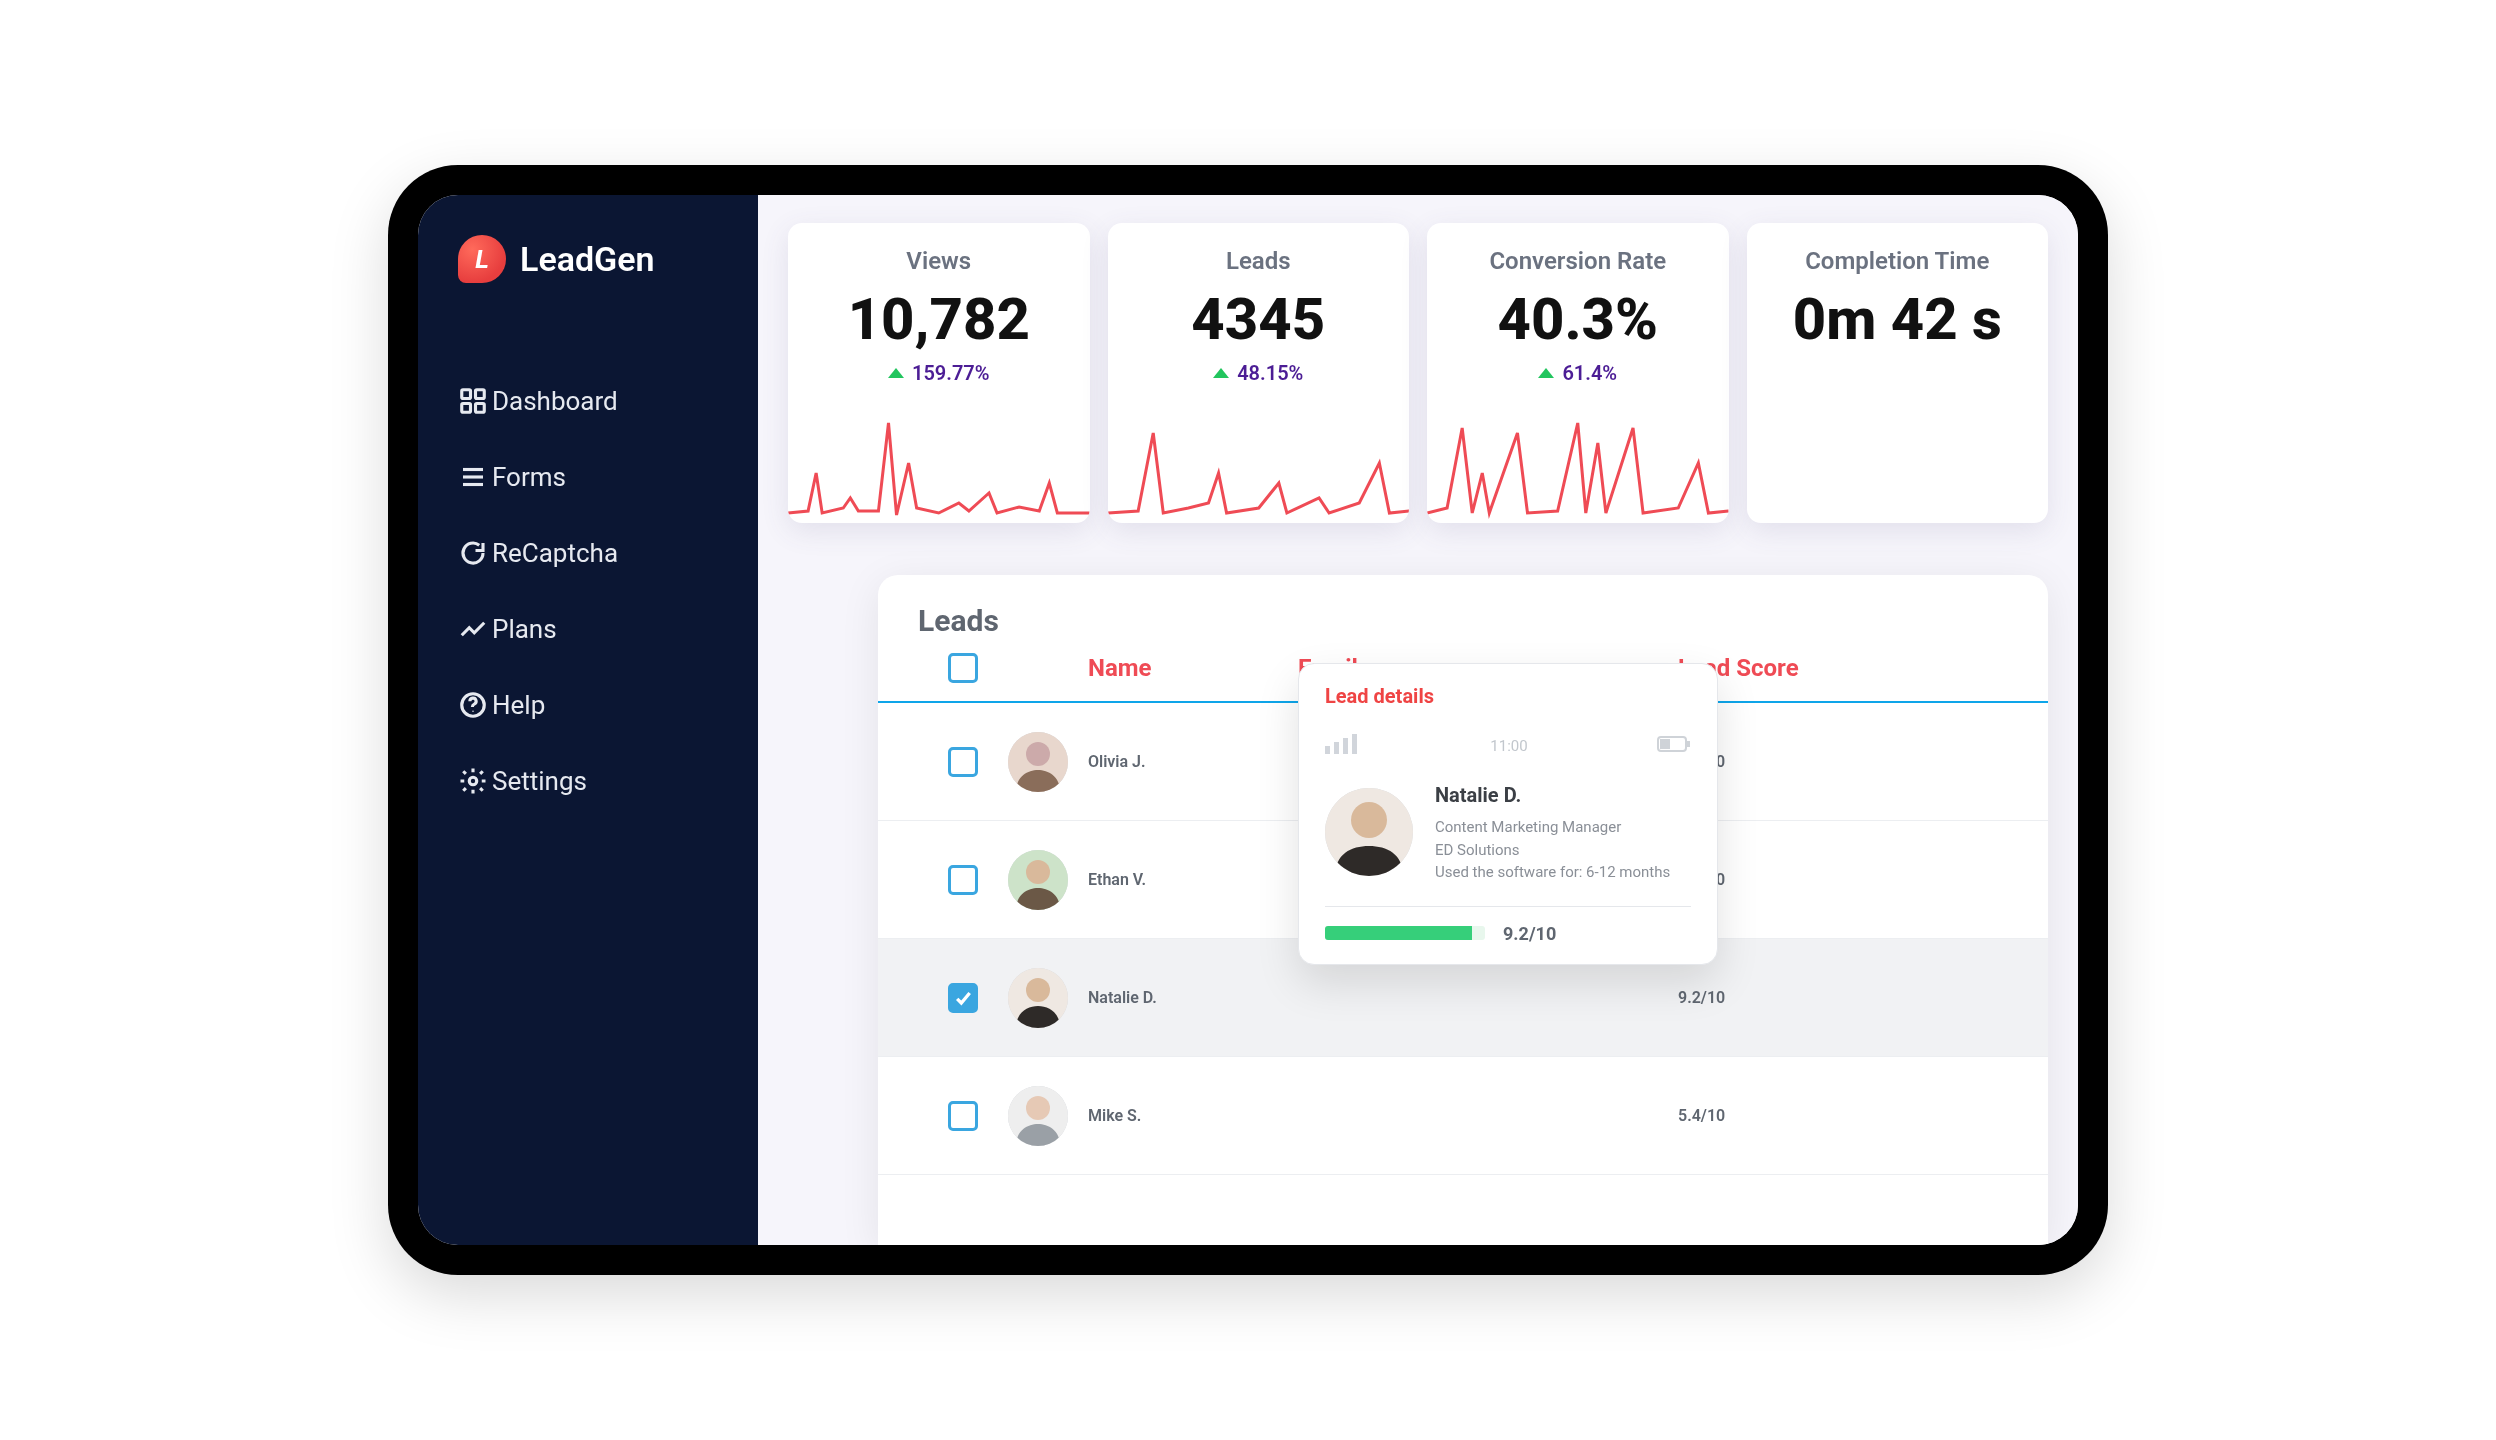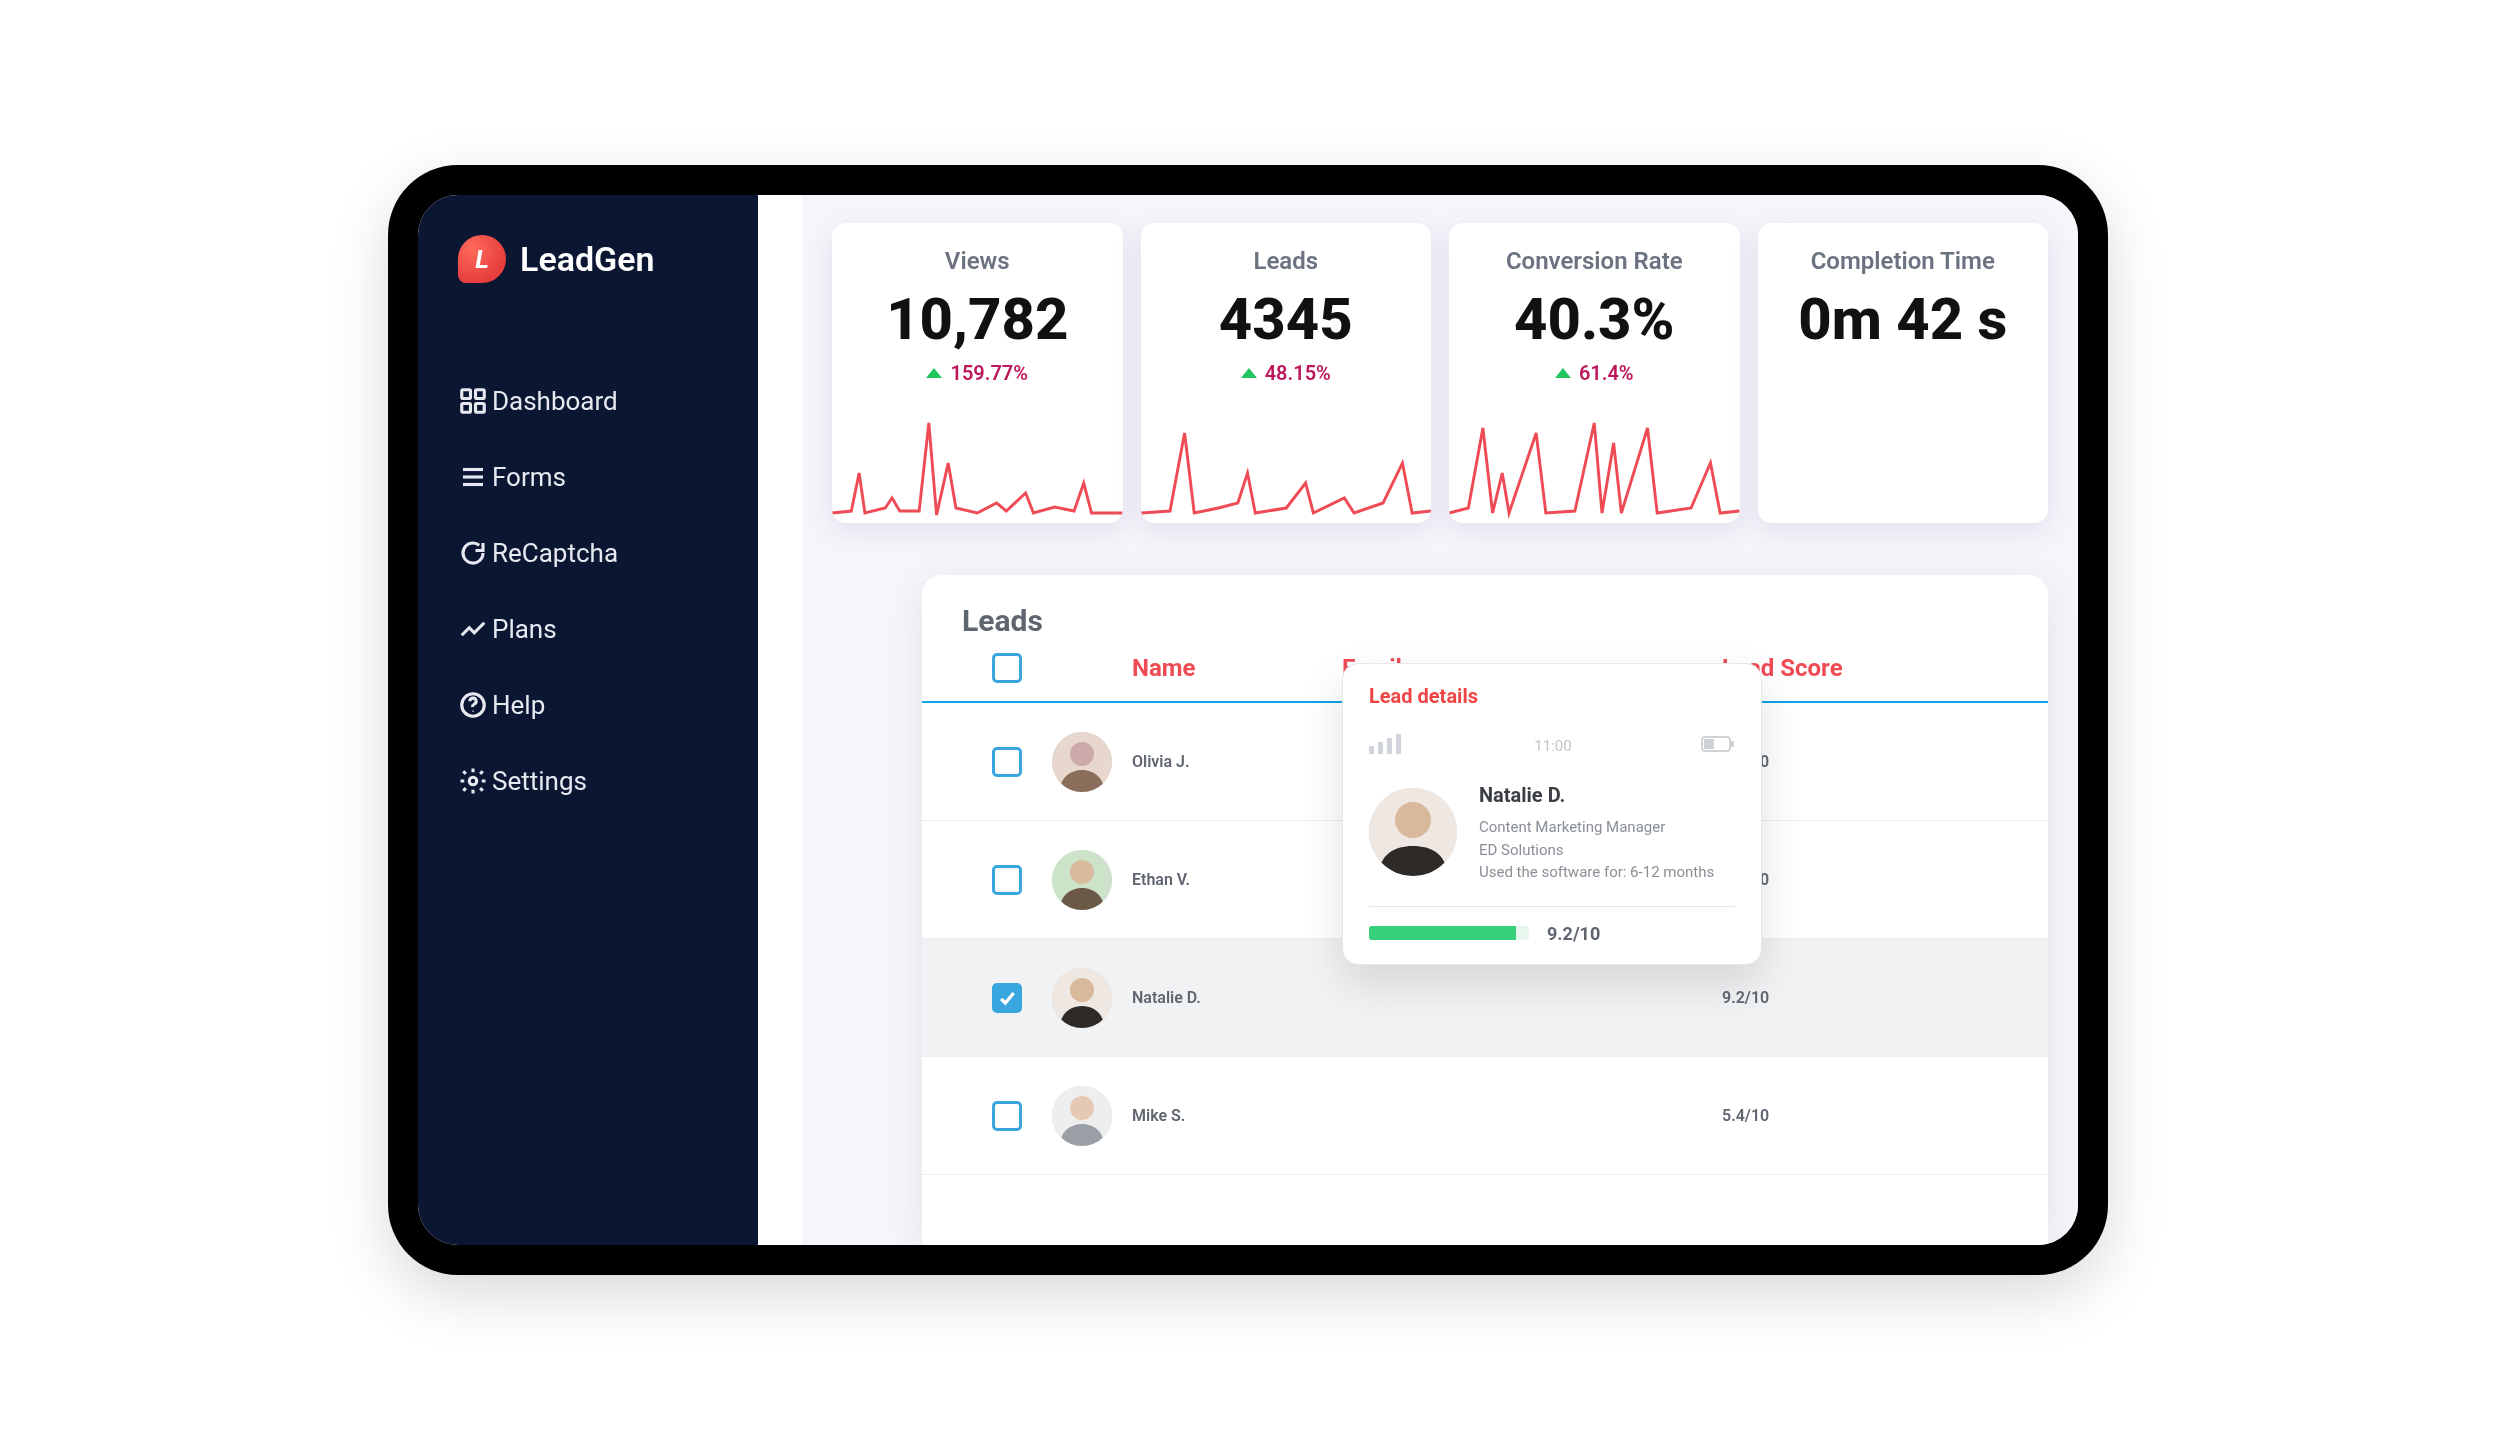"Views" .main { margin-left: 44px -> none }
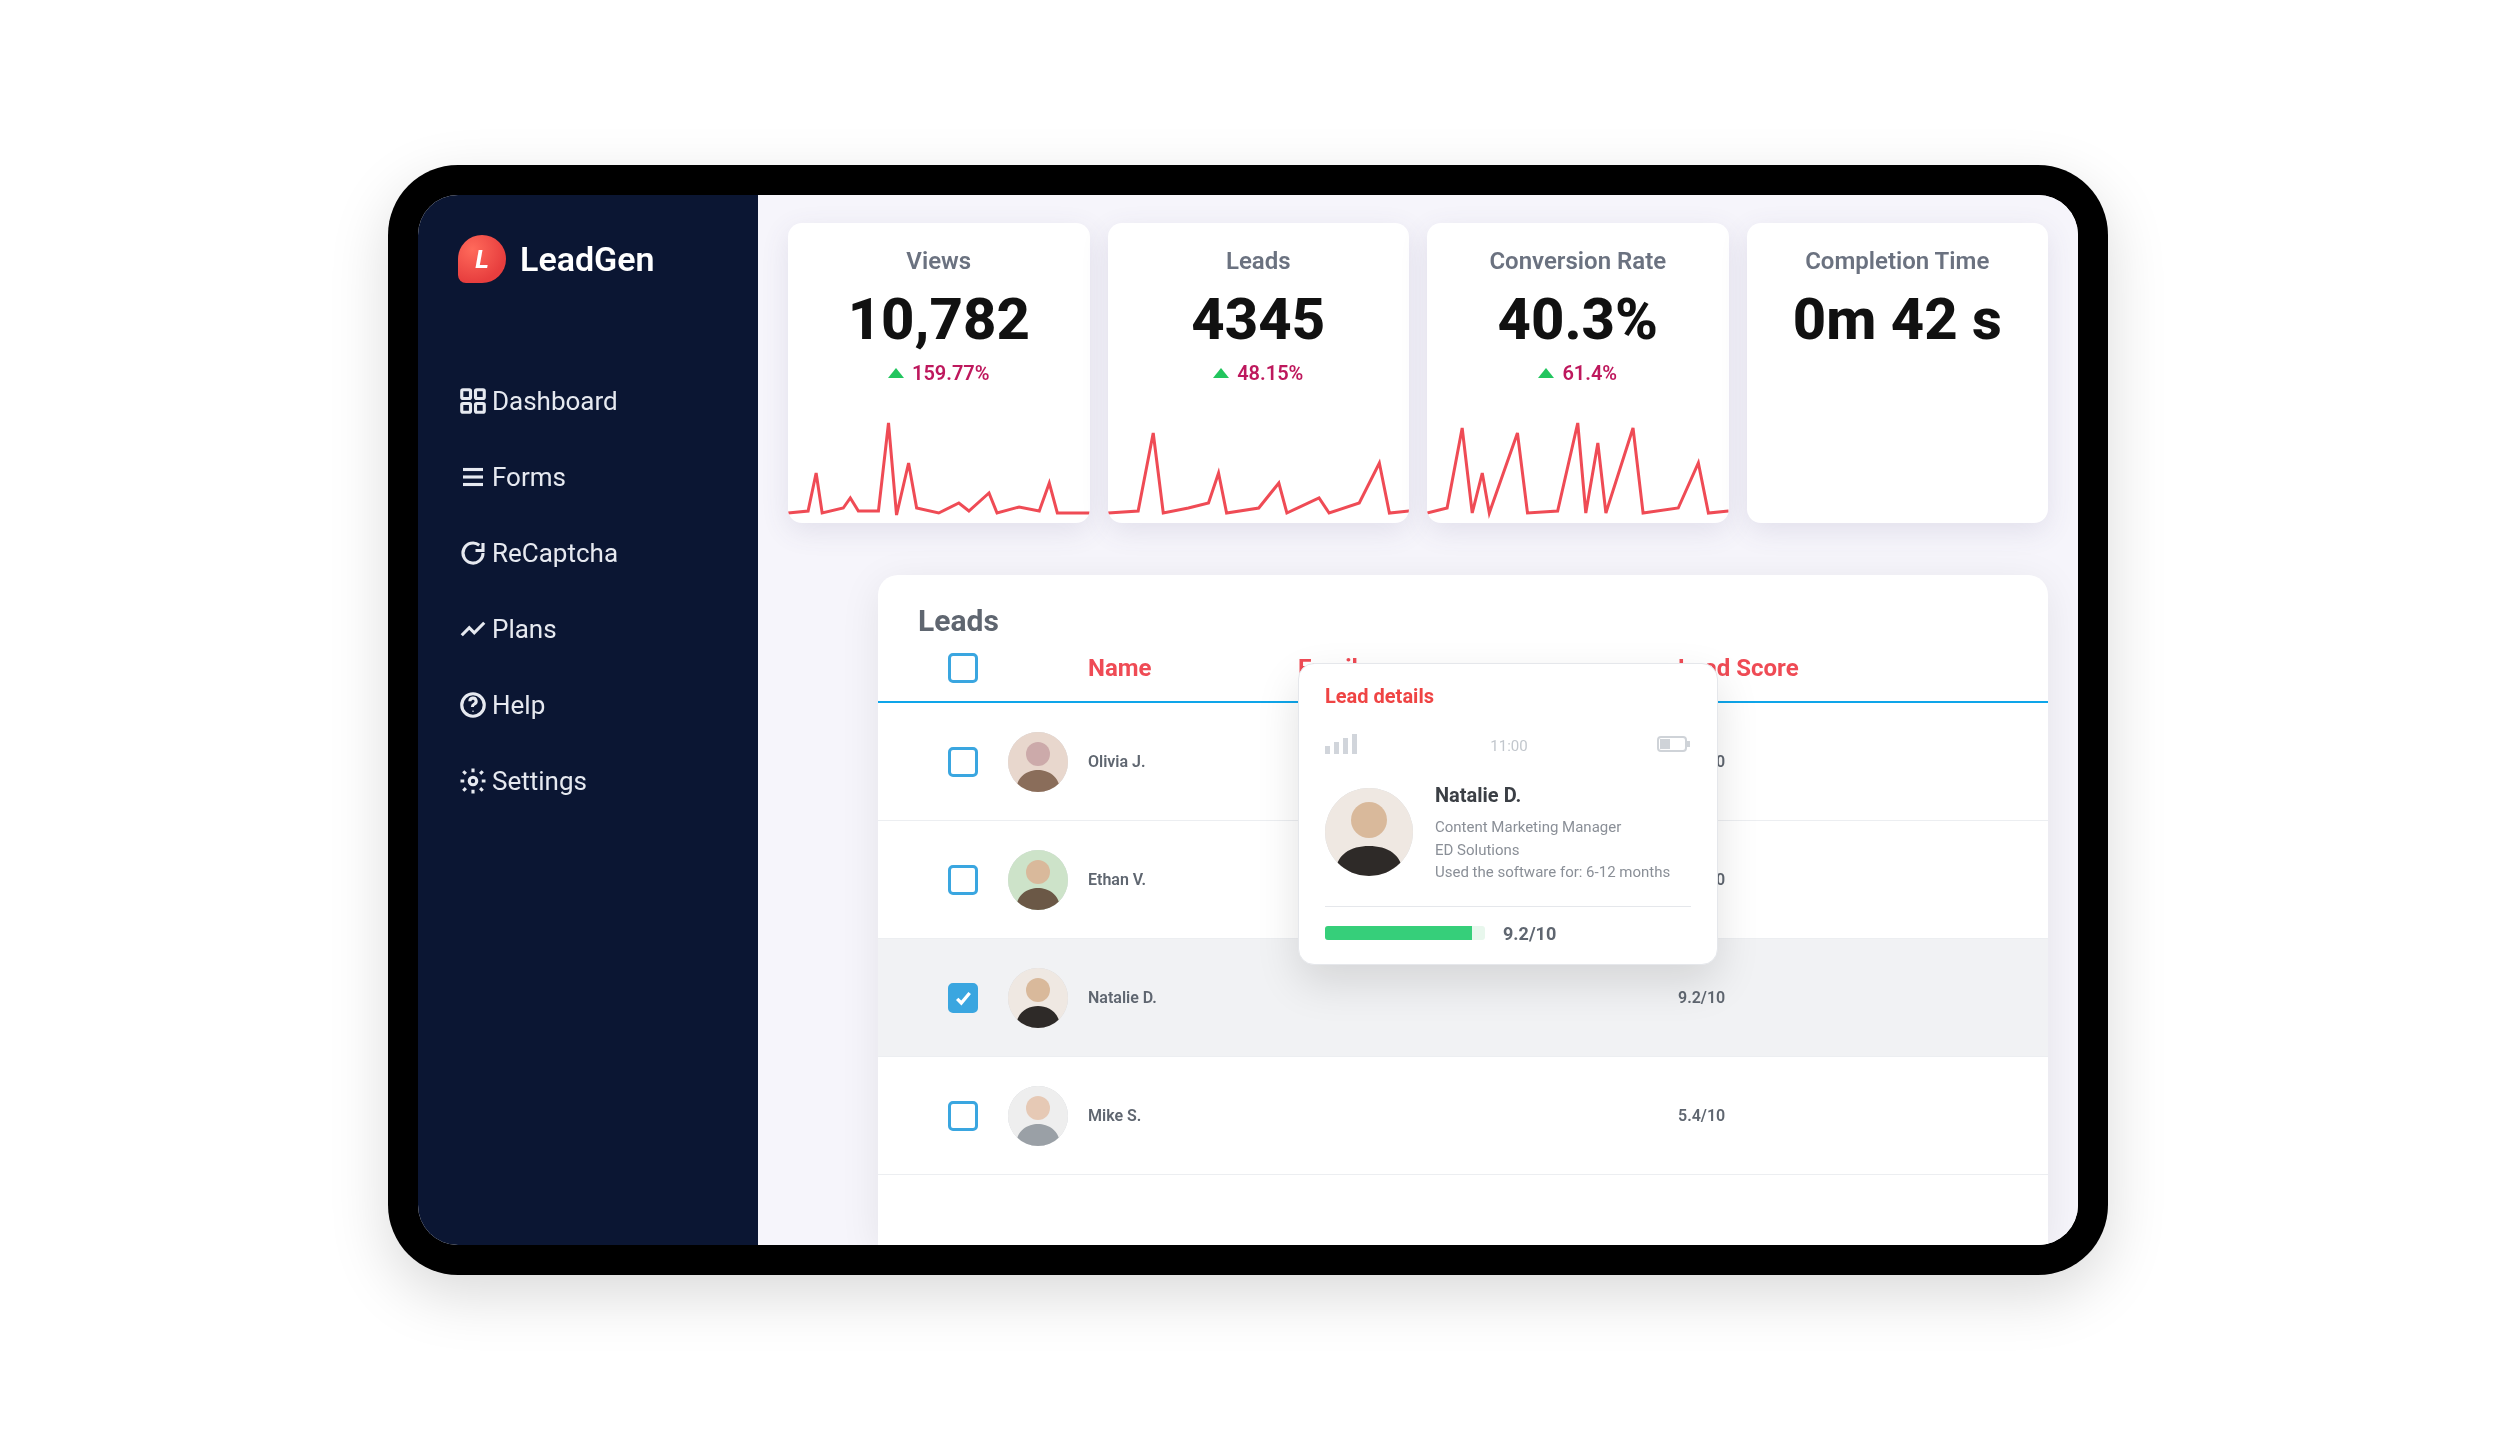"159.77%" .card .change { color: #be185d -> #4c1d95 }
